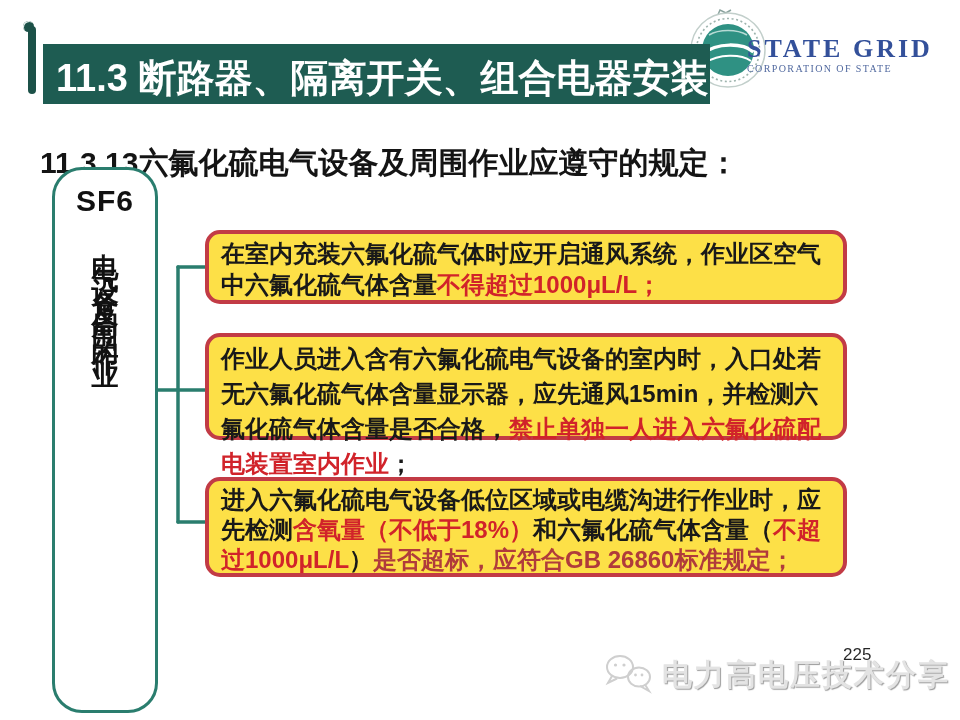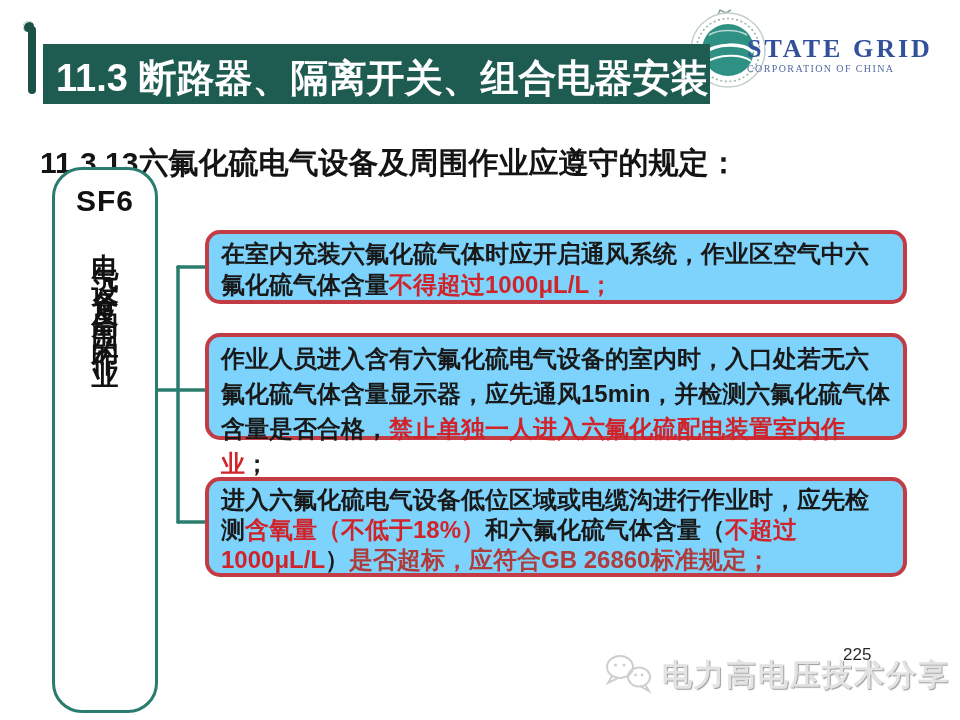"CORPORATION OF CHINA" div.logo-sub { text: CHINA -> STATE }
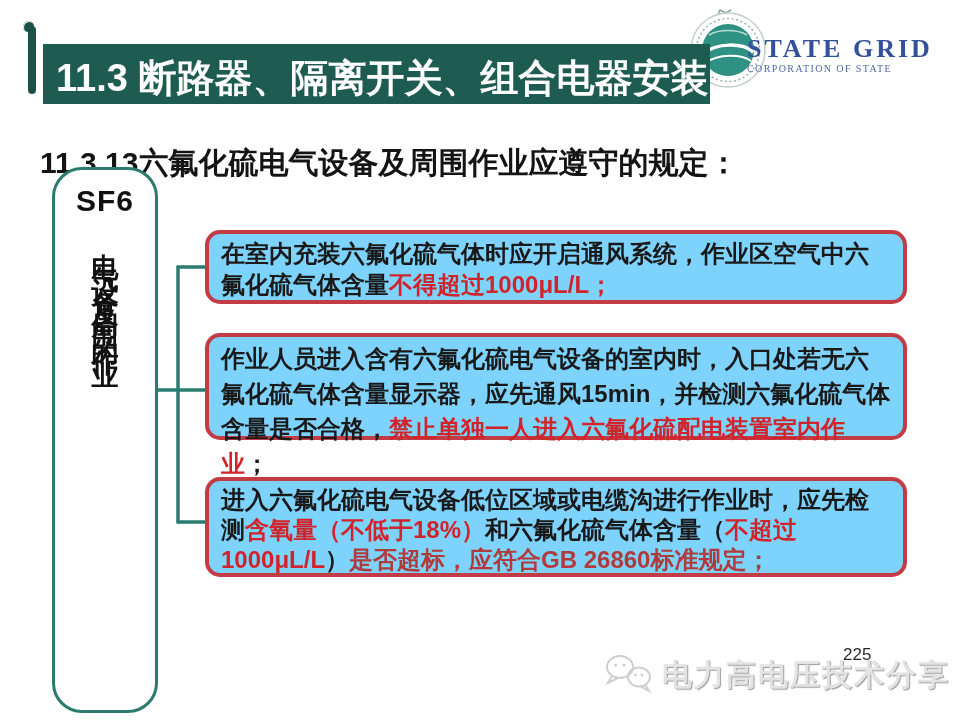"在室内充装六氟化硫气体时应开启通风系统，作业区空气中六氟化硫气体含量不得超过10" .rule-box { background: #7dd3fc -> #fde047; width: 702px -> 642px }
